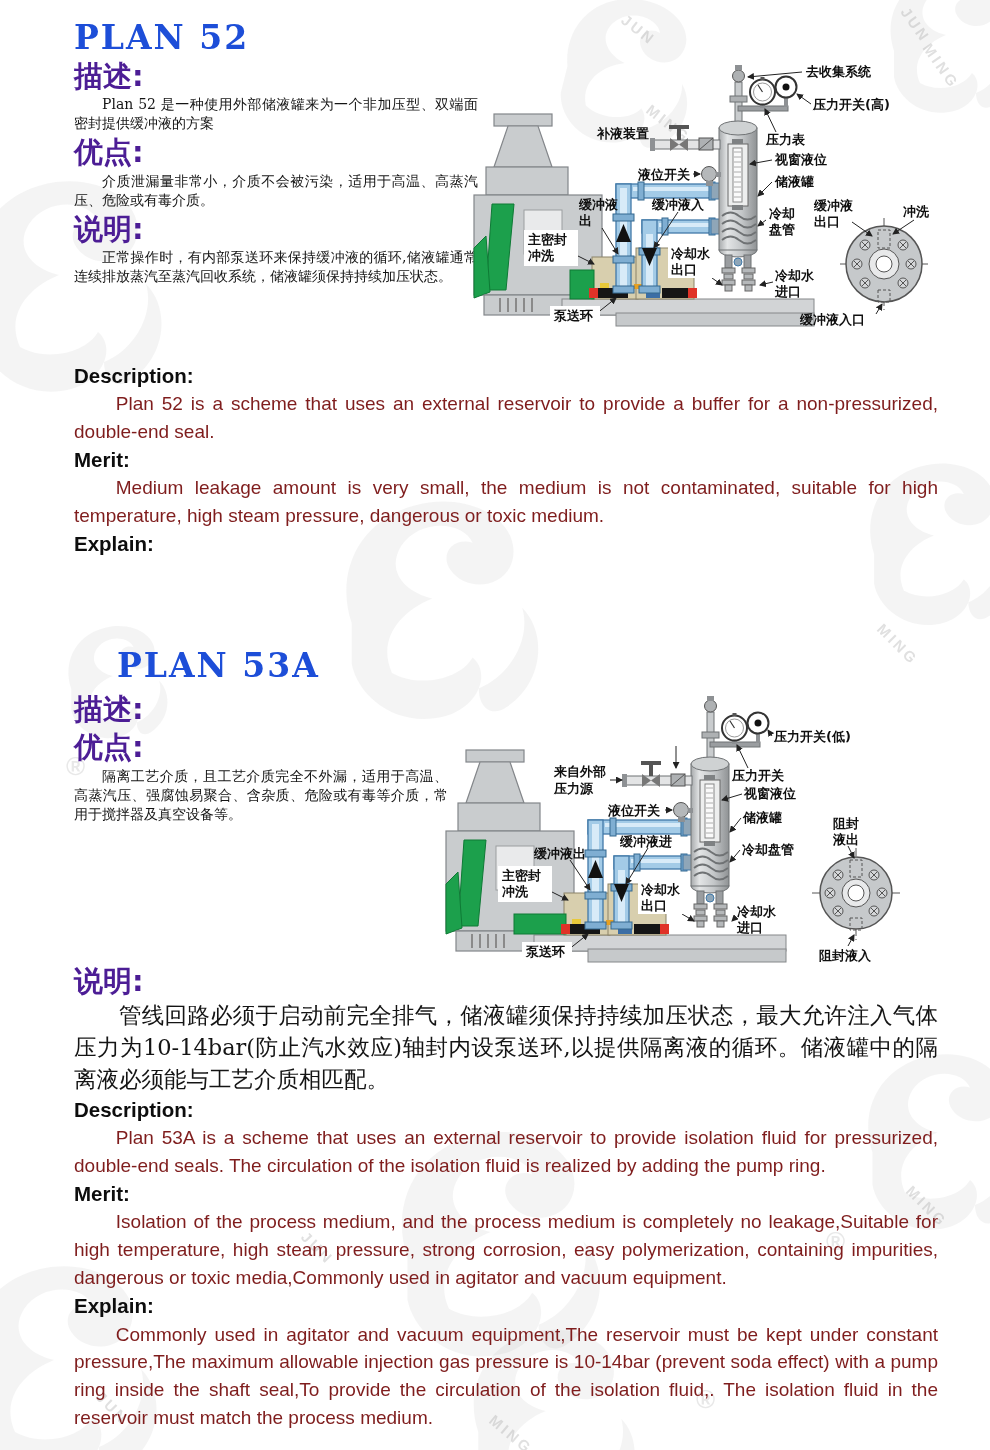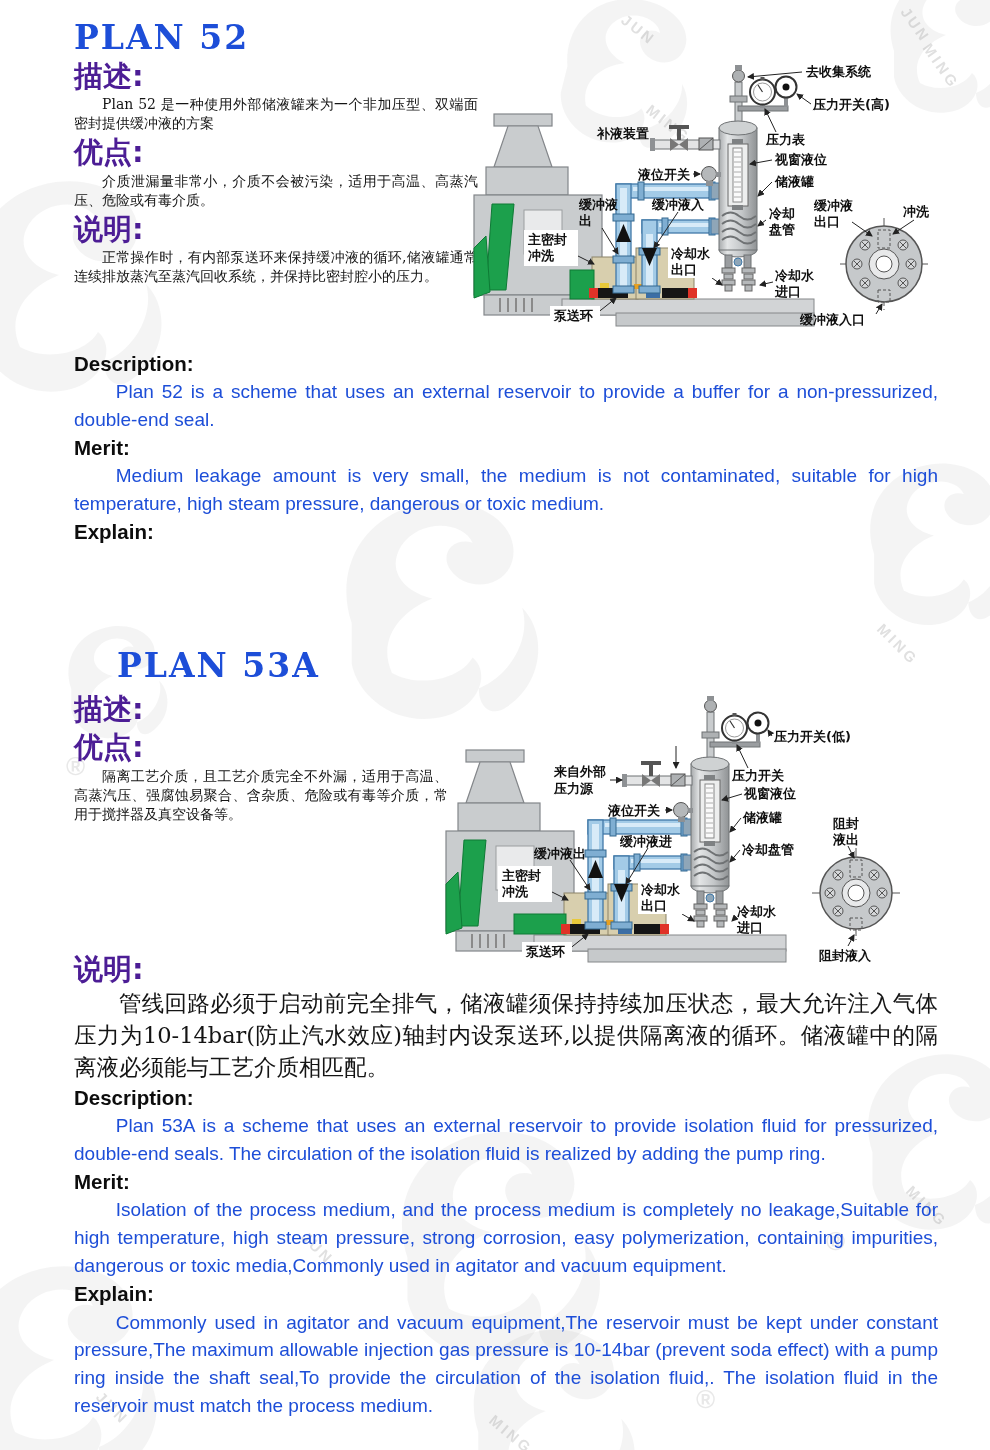"正常操作时，有内部泵送环来保持缓冲液的循环,储液罐通常连续排放蒸汽至蒸汽回收系统" p.zh-p { text: 并保持比密封腔小的压力 -> 储液罐须保持持续加压状态 }
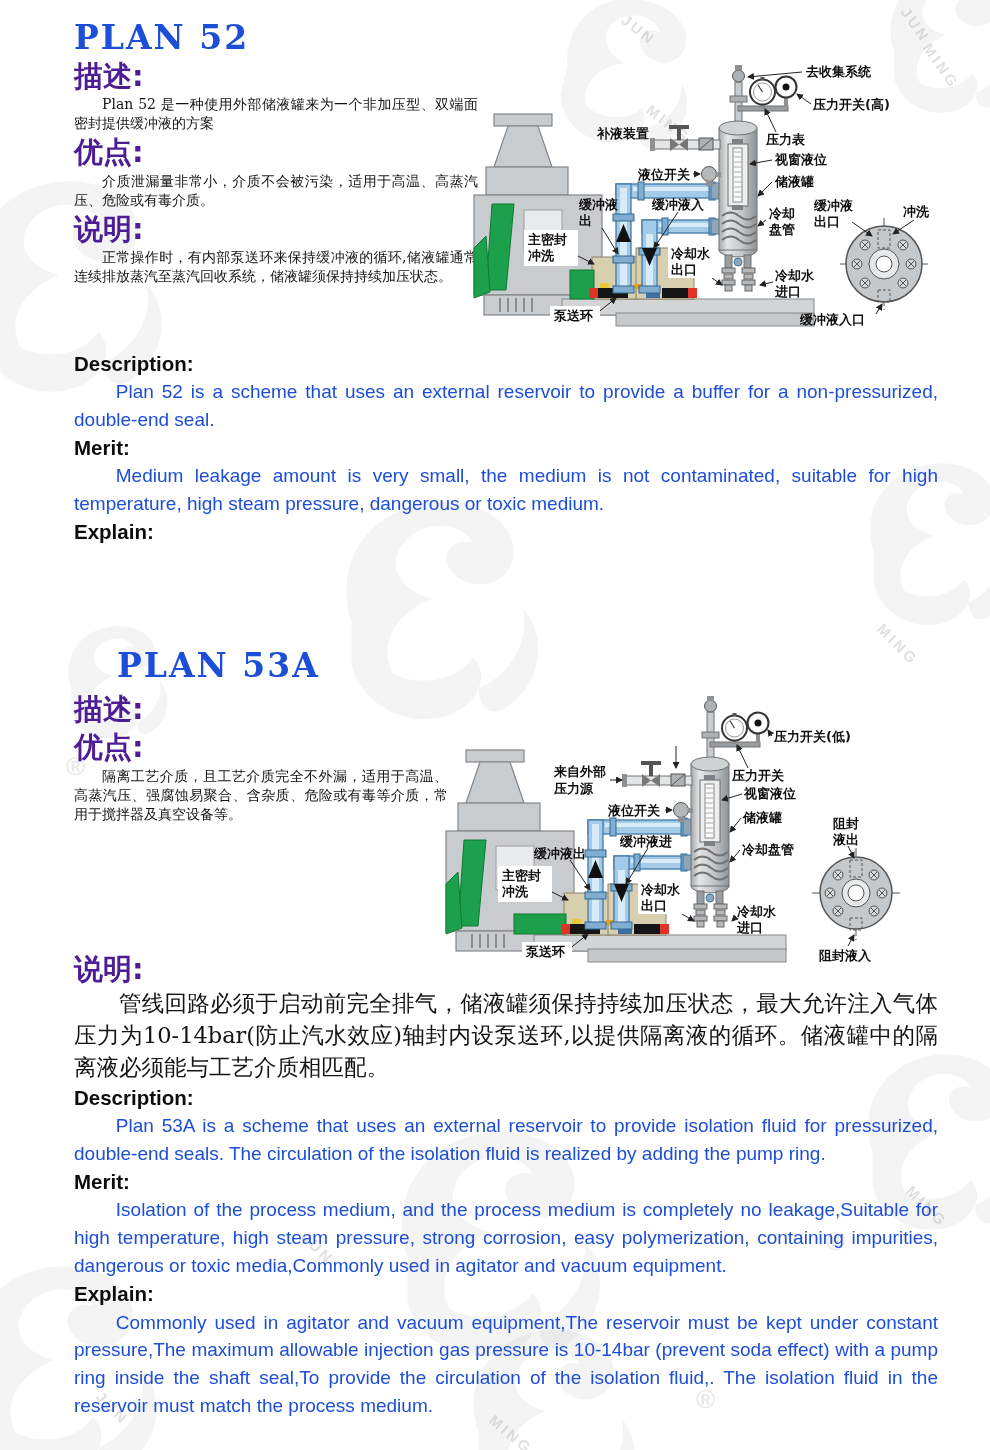"Description:" .abs-block { margin-top: none -> 12px }
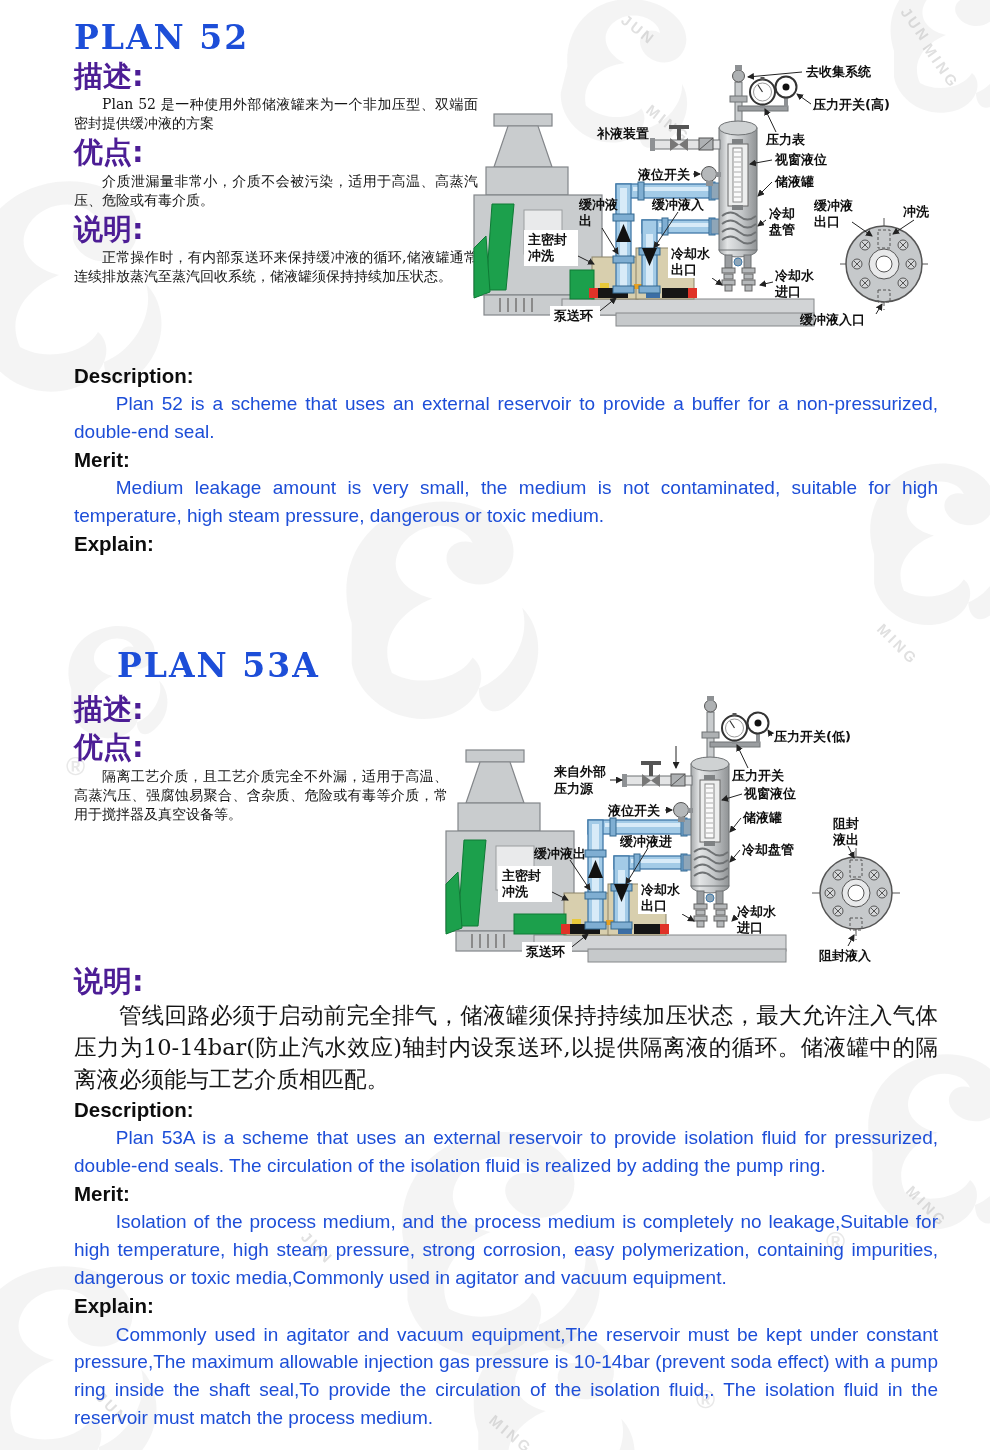"Plan 52 is a scheme" .en-p { color: #1d4ed8 -> #7f1d1d }
